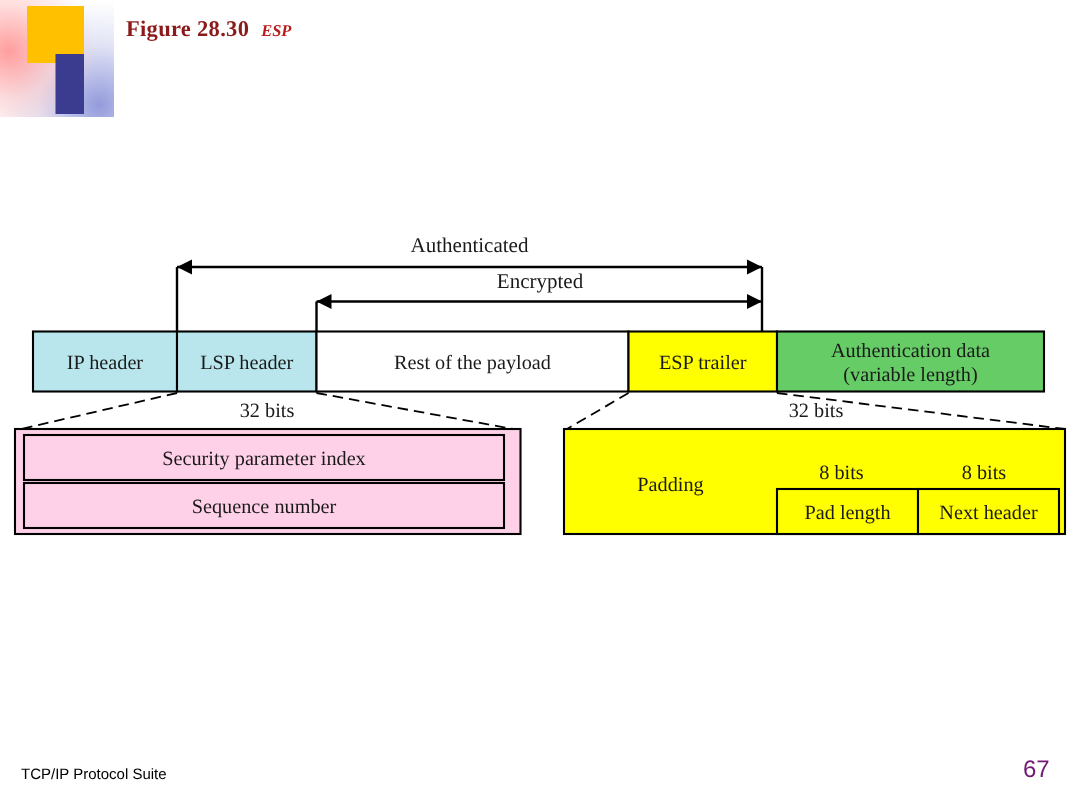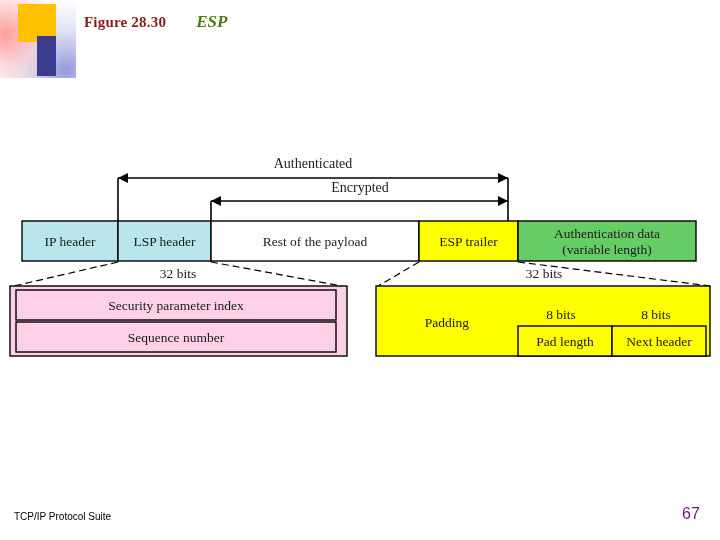"Figure 28.30" .title-wrap { gap: 30px -> 8px }
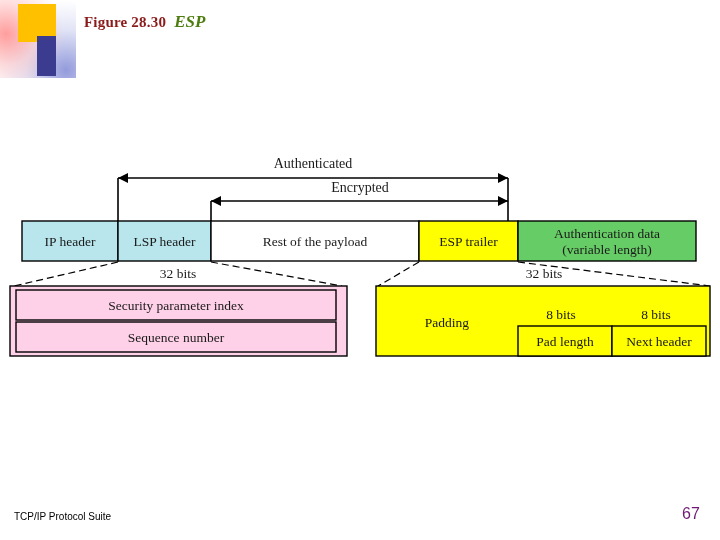"ESP" .fig-name { color: #4d7c0f -> #b91c1c; font-size: 17px -> 11px }
